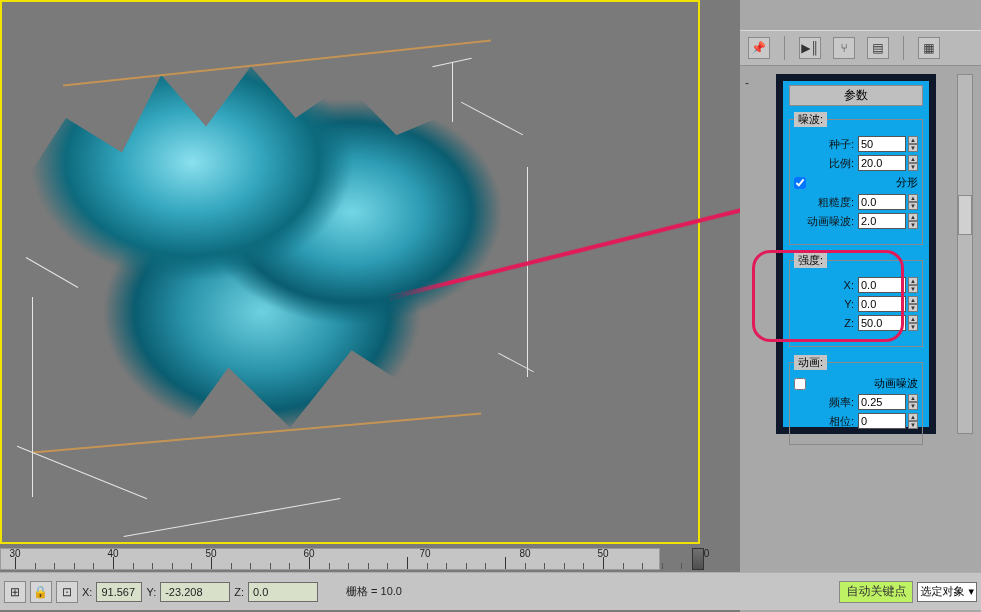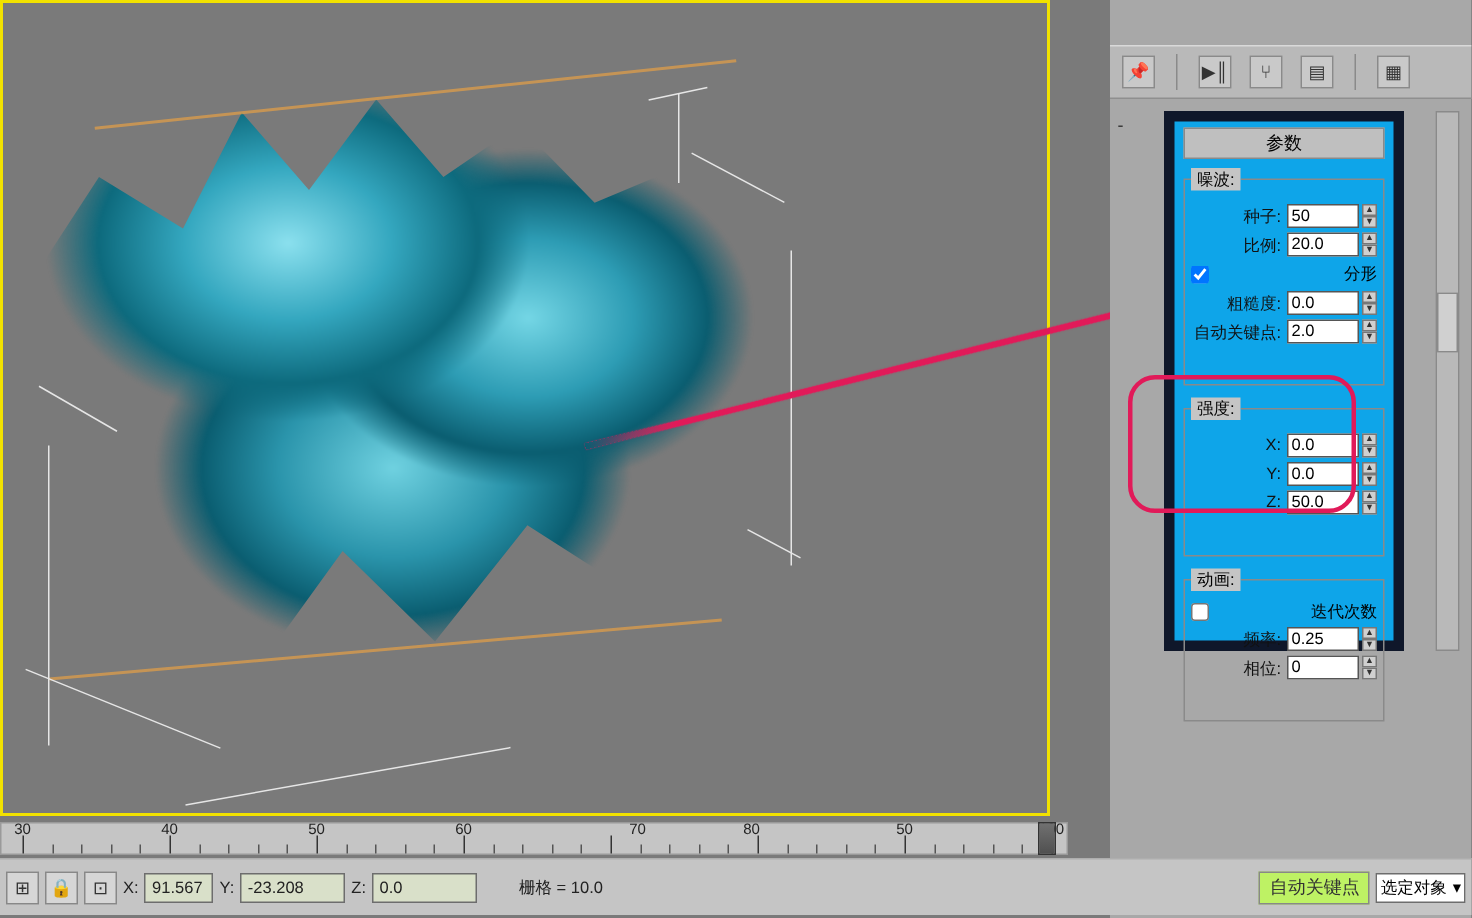"噪波:" fieldset.rollout { padding: 6px 4px 24px 4px -> 6px 4px 12px 4px }
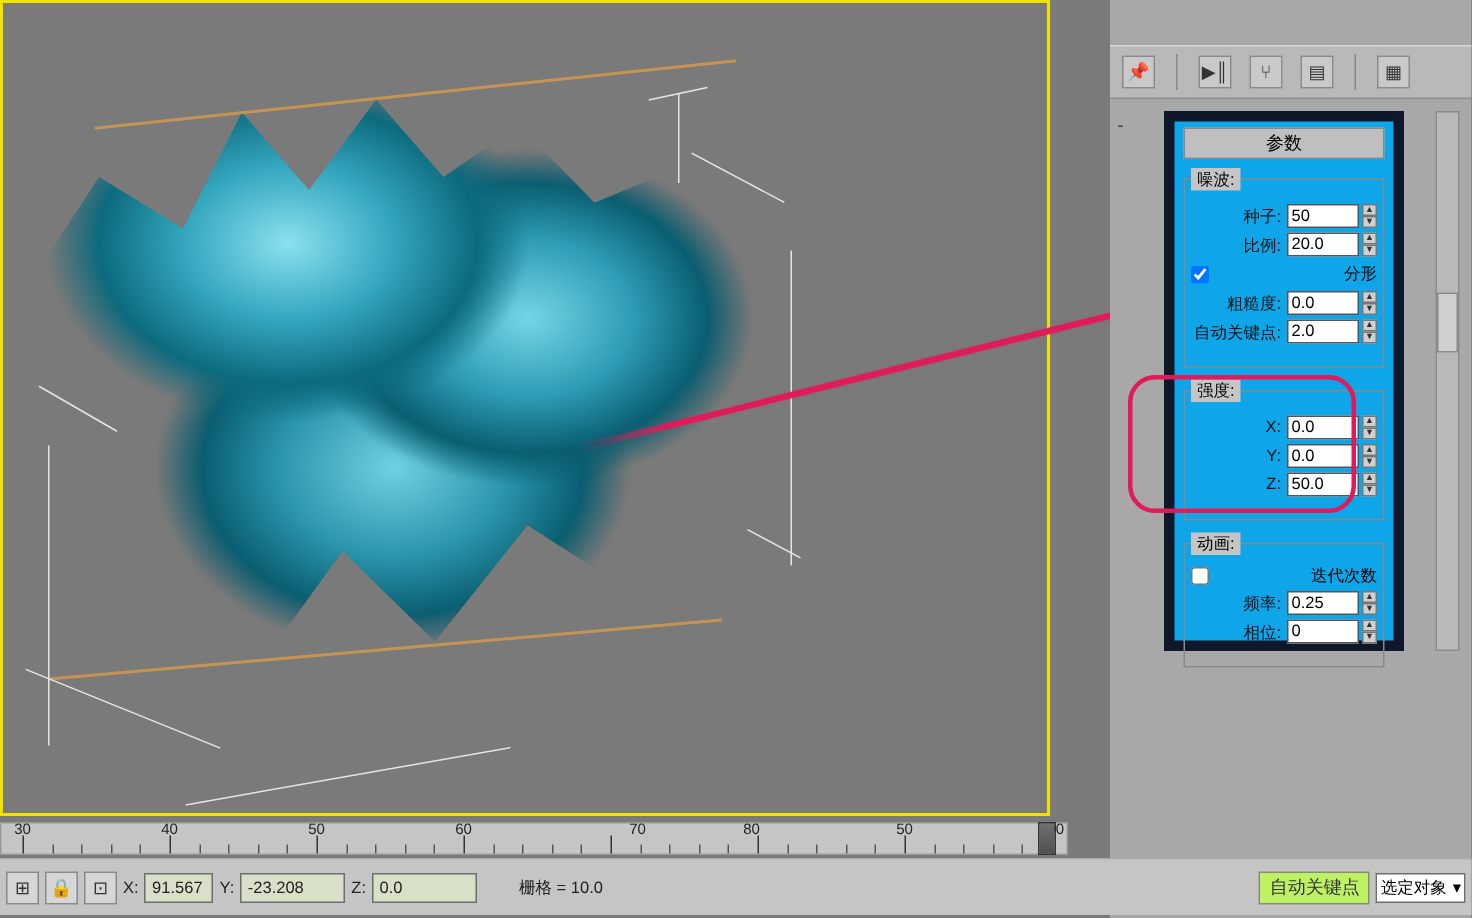"自动关键点:" label { text: 自动关键点 -> 动画噪波 }
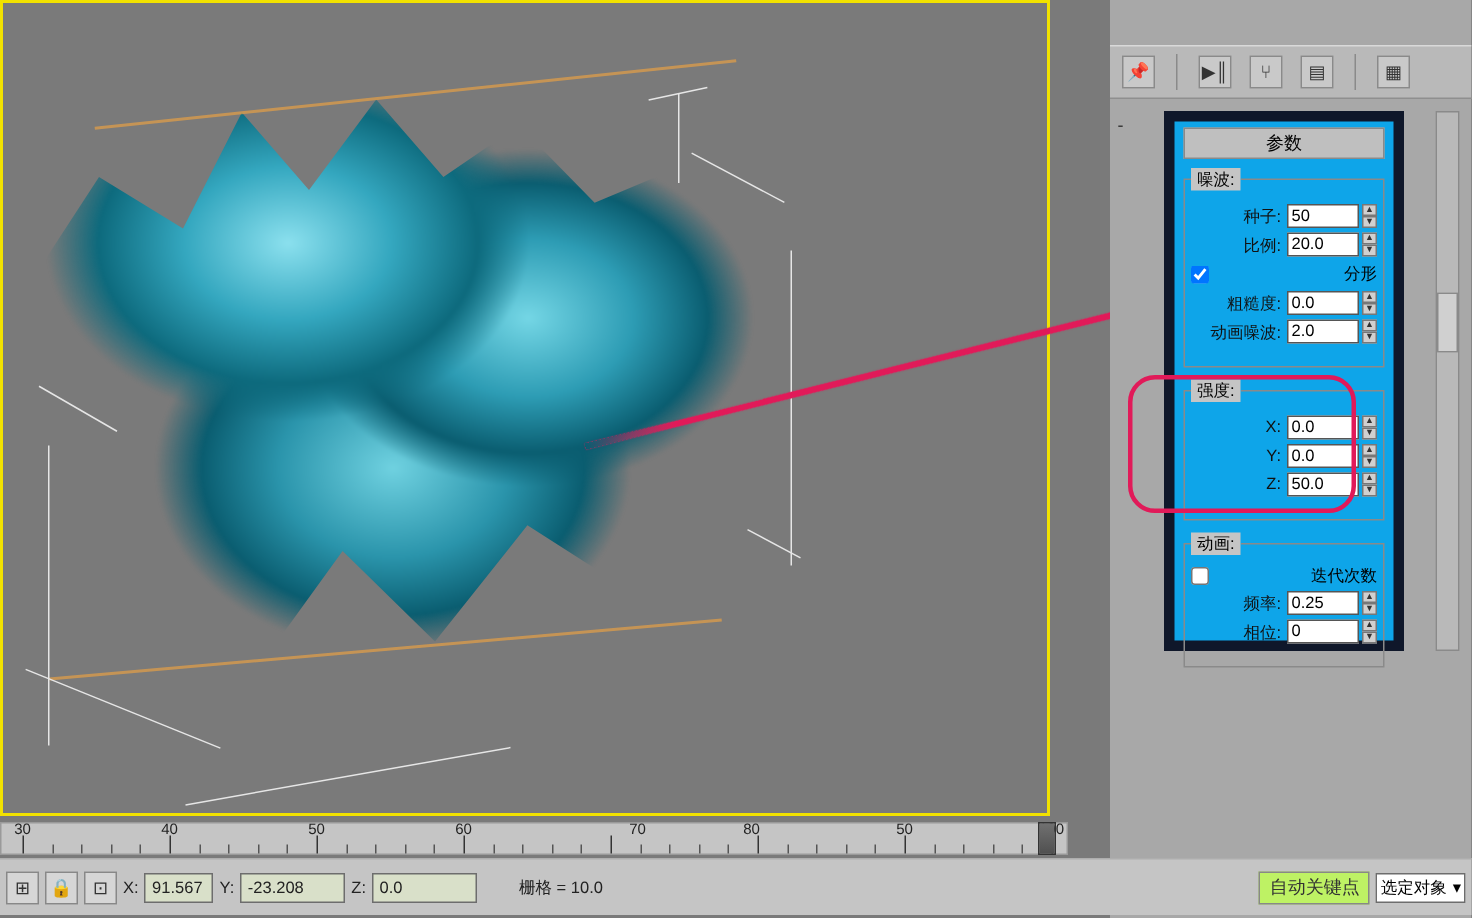"迭代次数" label { text: 迭代次数 -> 动画噪波 }
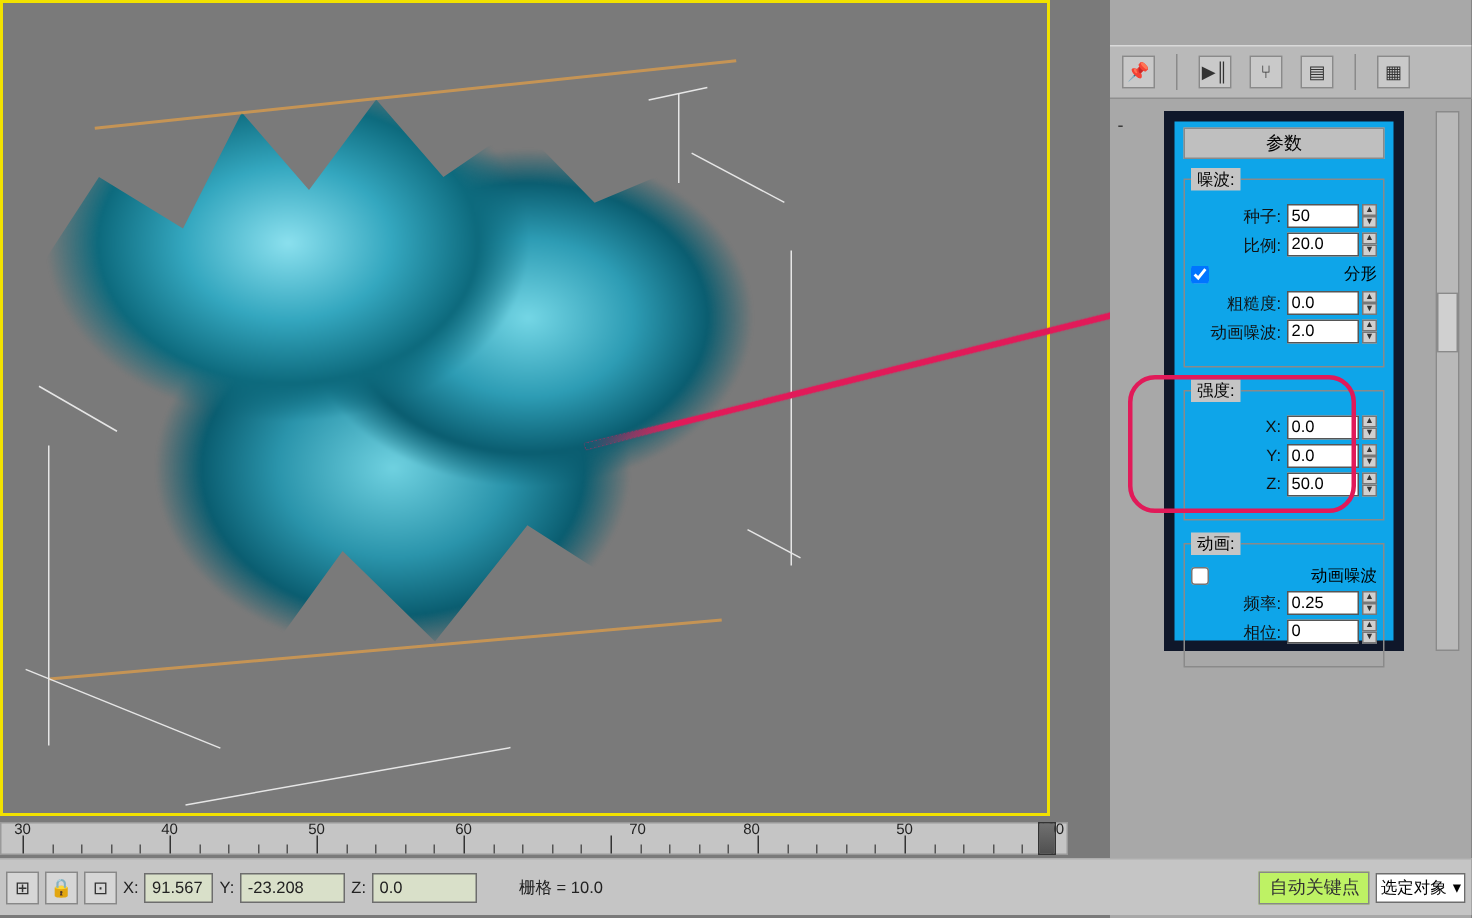"30" #ruler { width: 712px -> 660px }
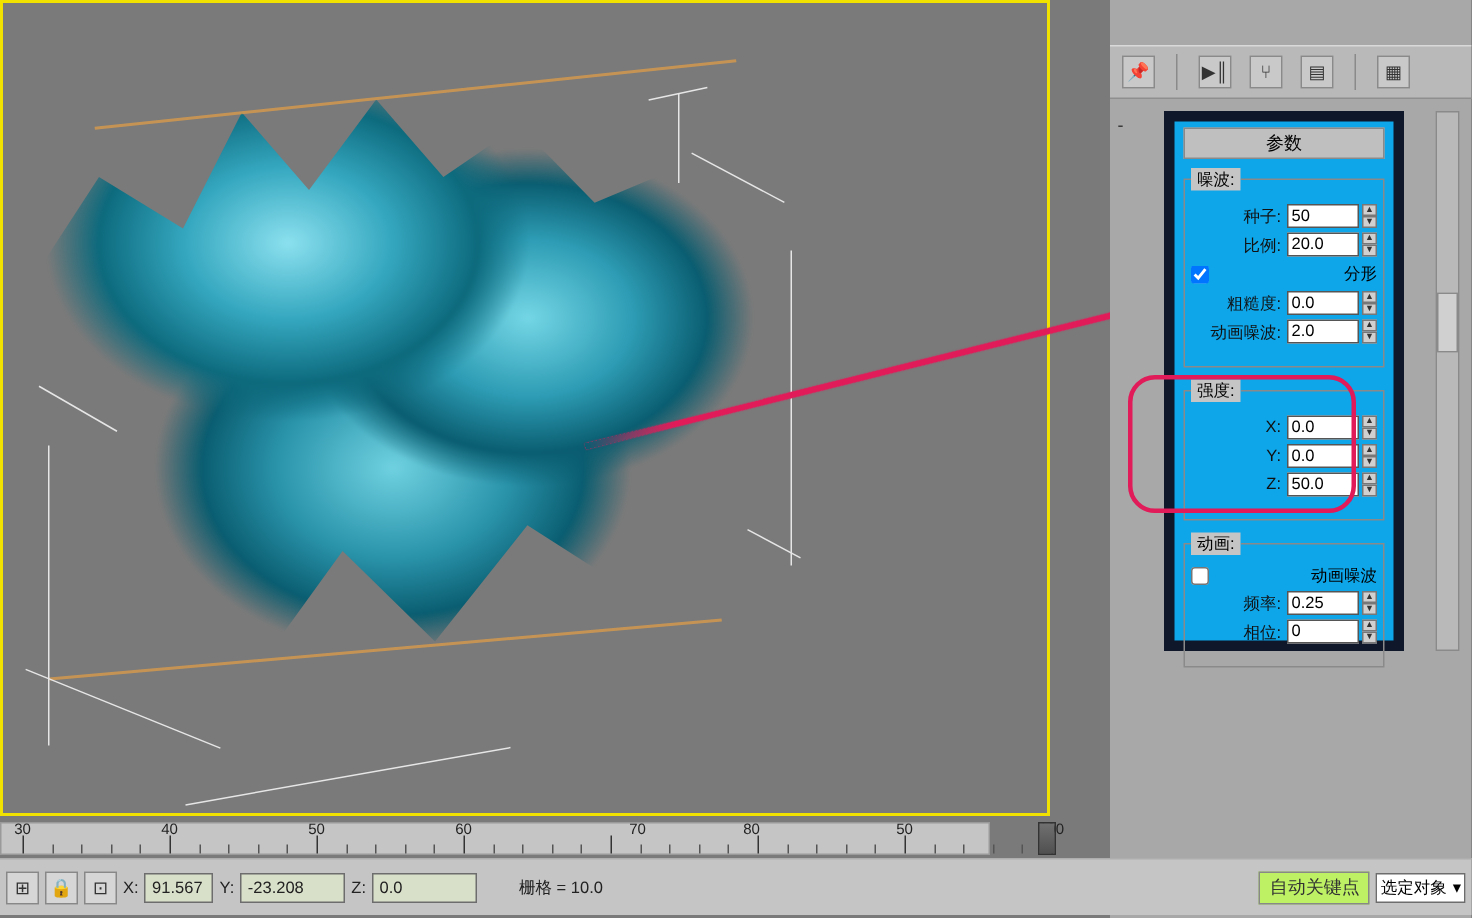"80" div.tick-label { left: 500px -> 524px }
